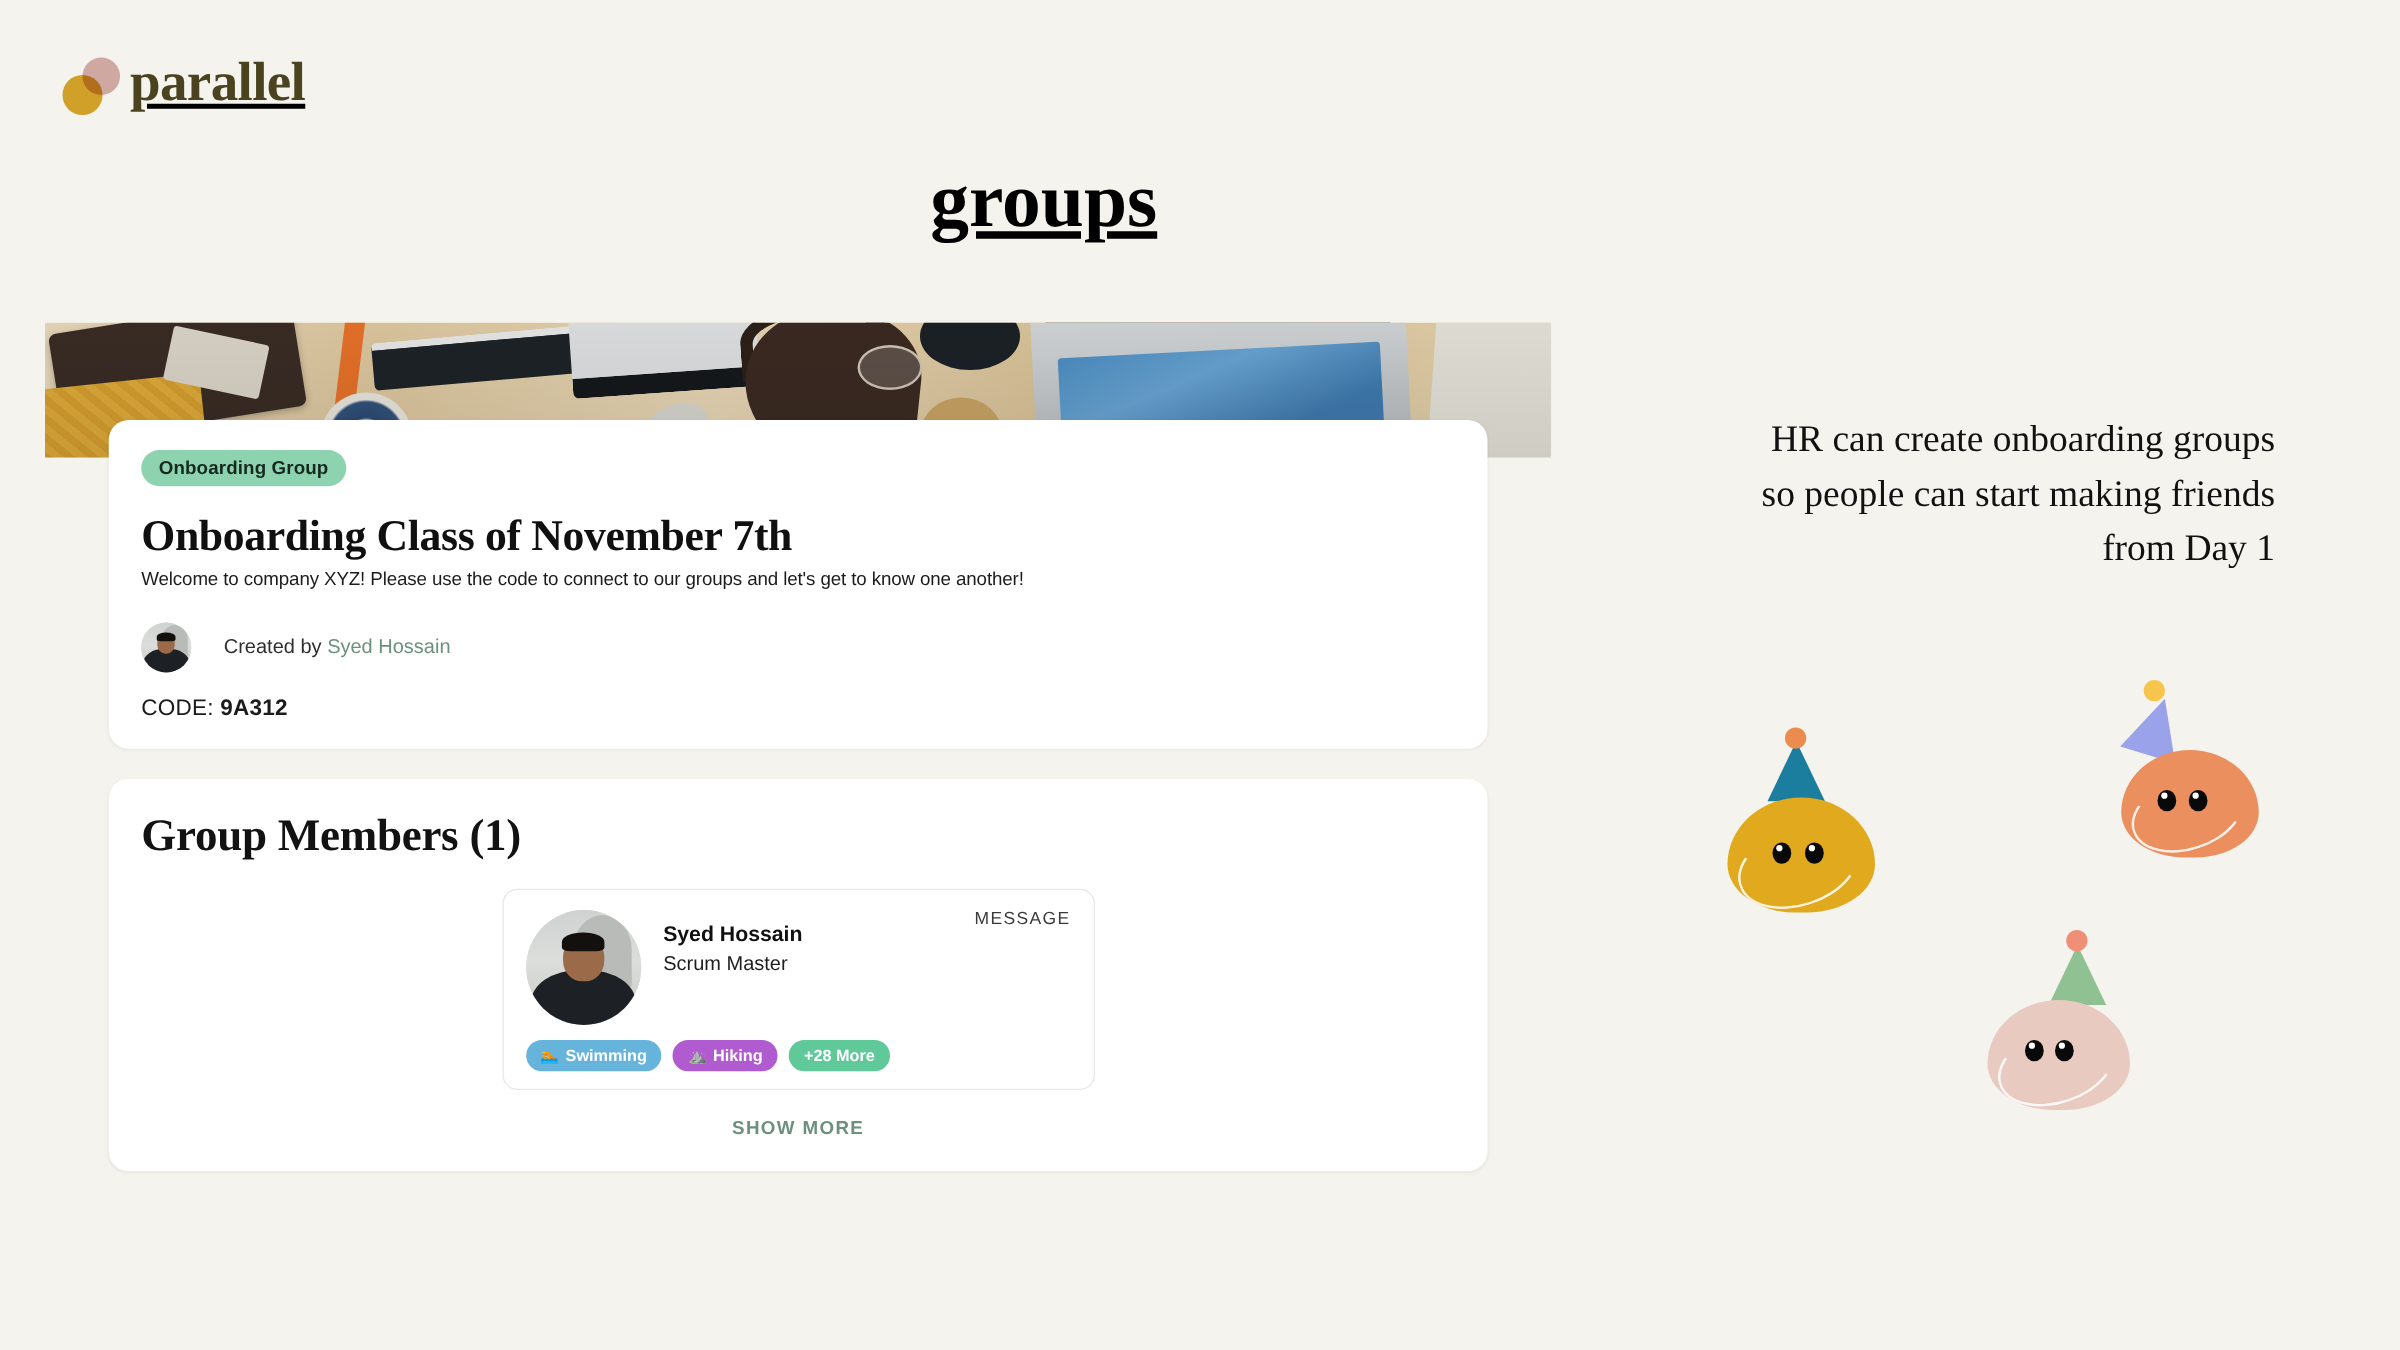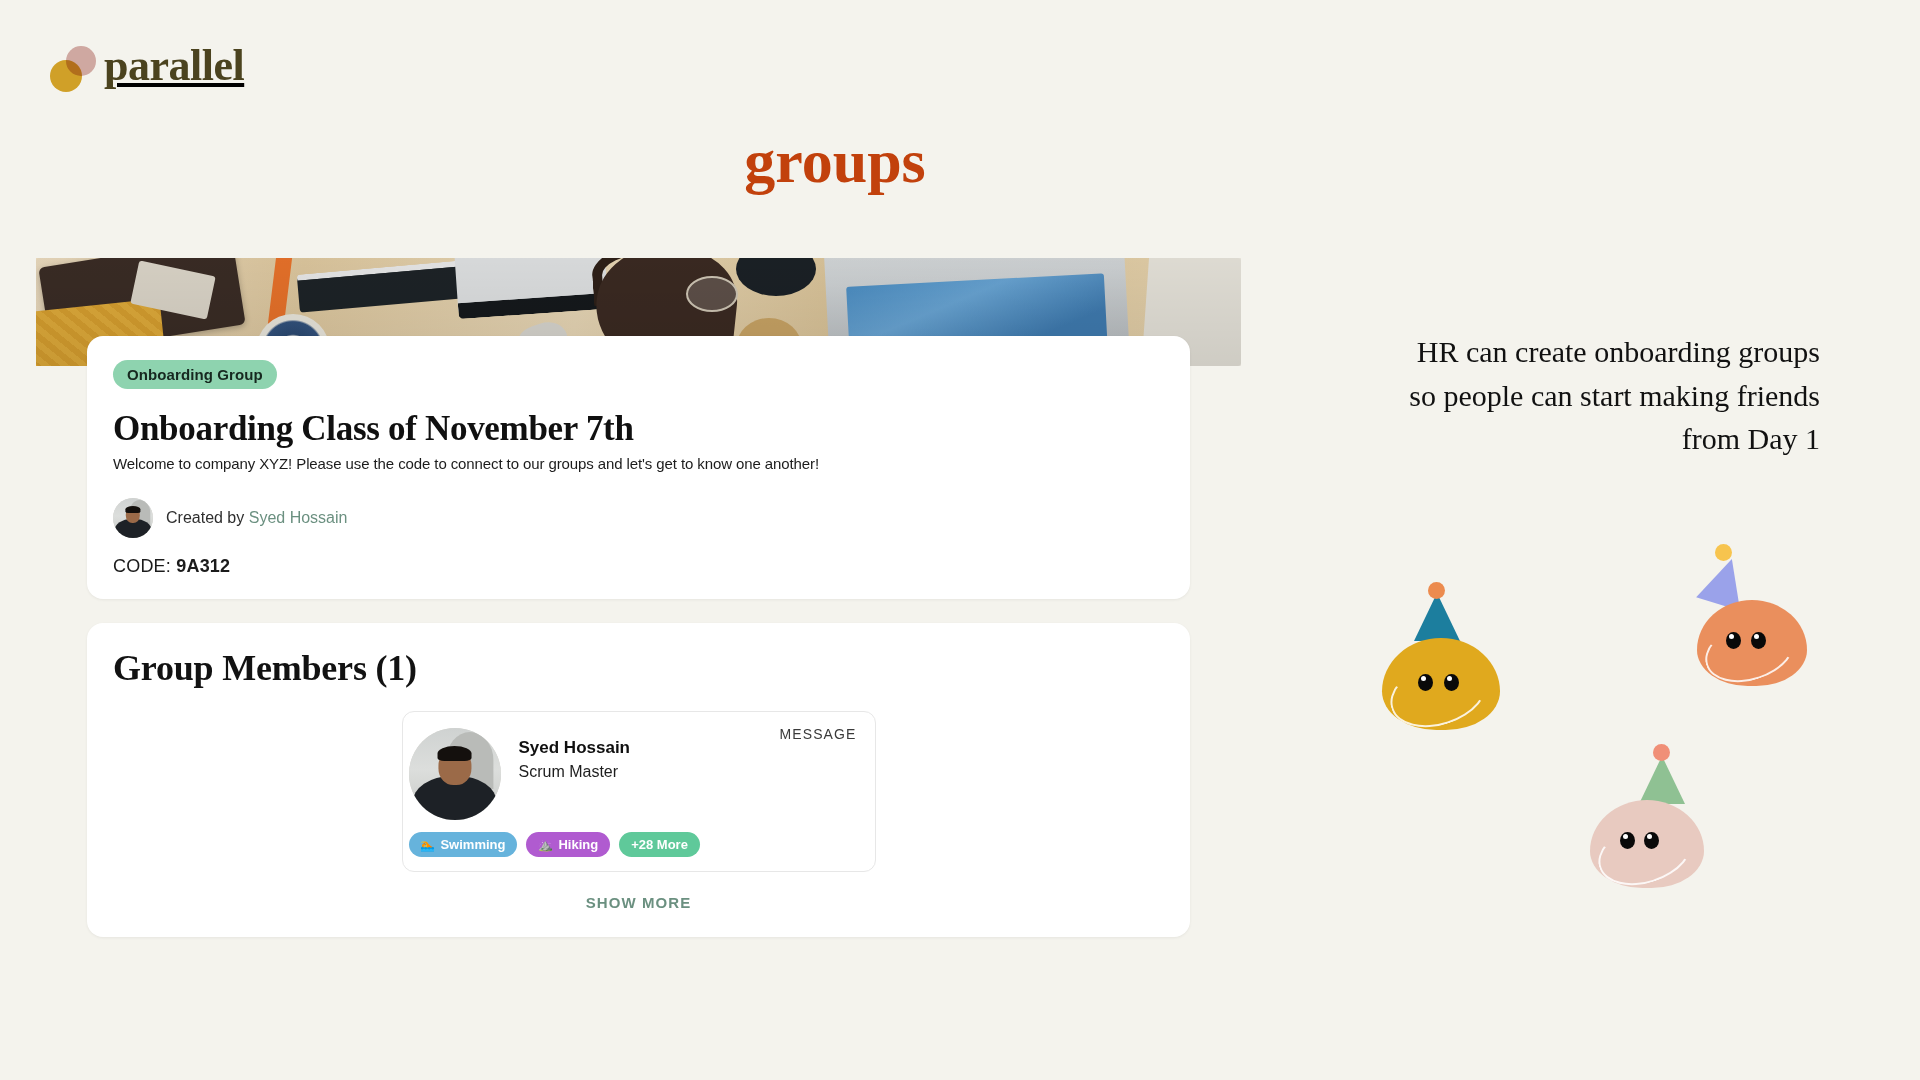"groups" span.title { color: #c2410c -> #000000; text-decoration: none -> underline }
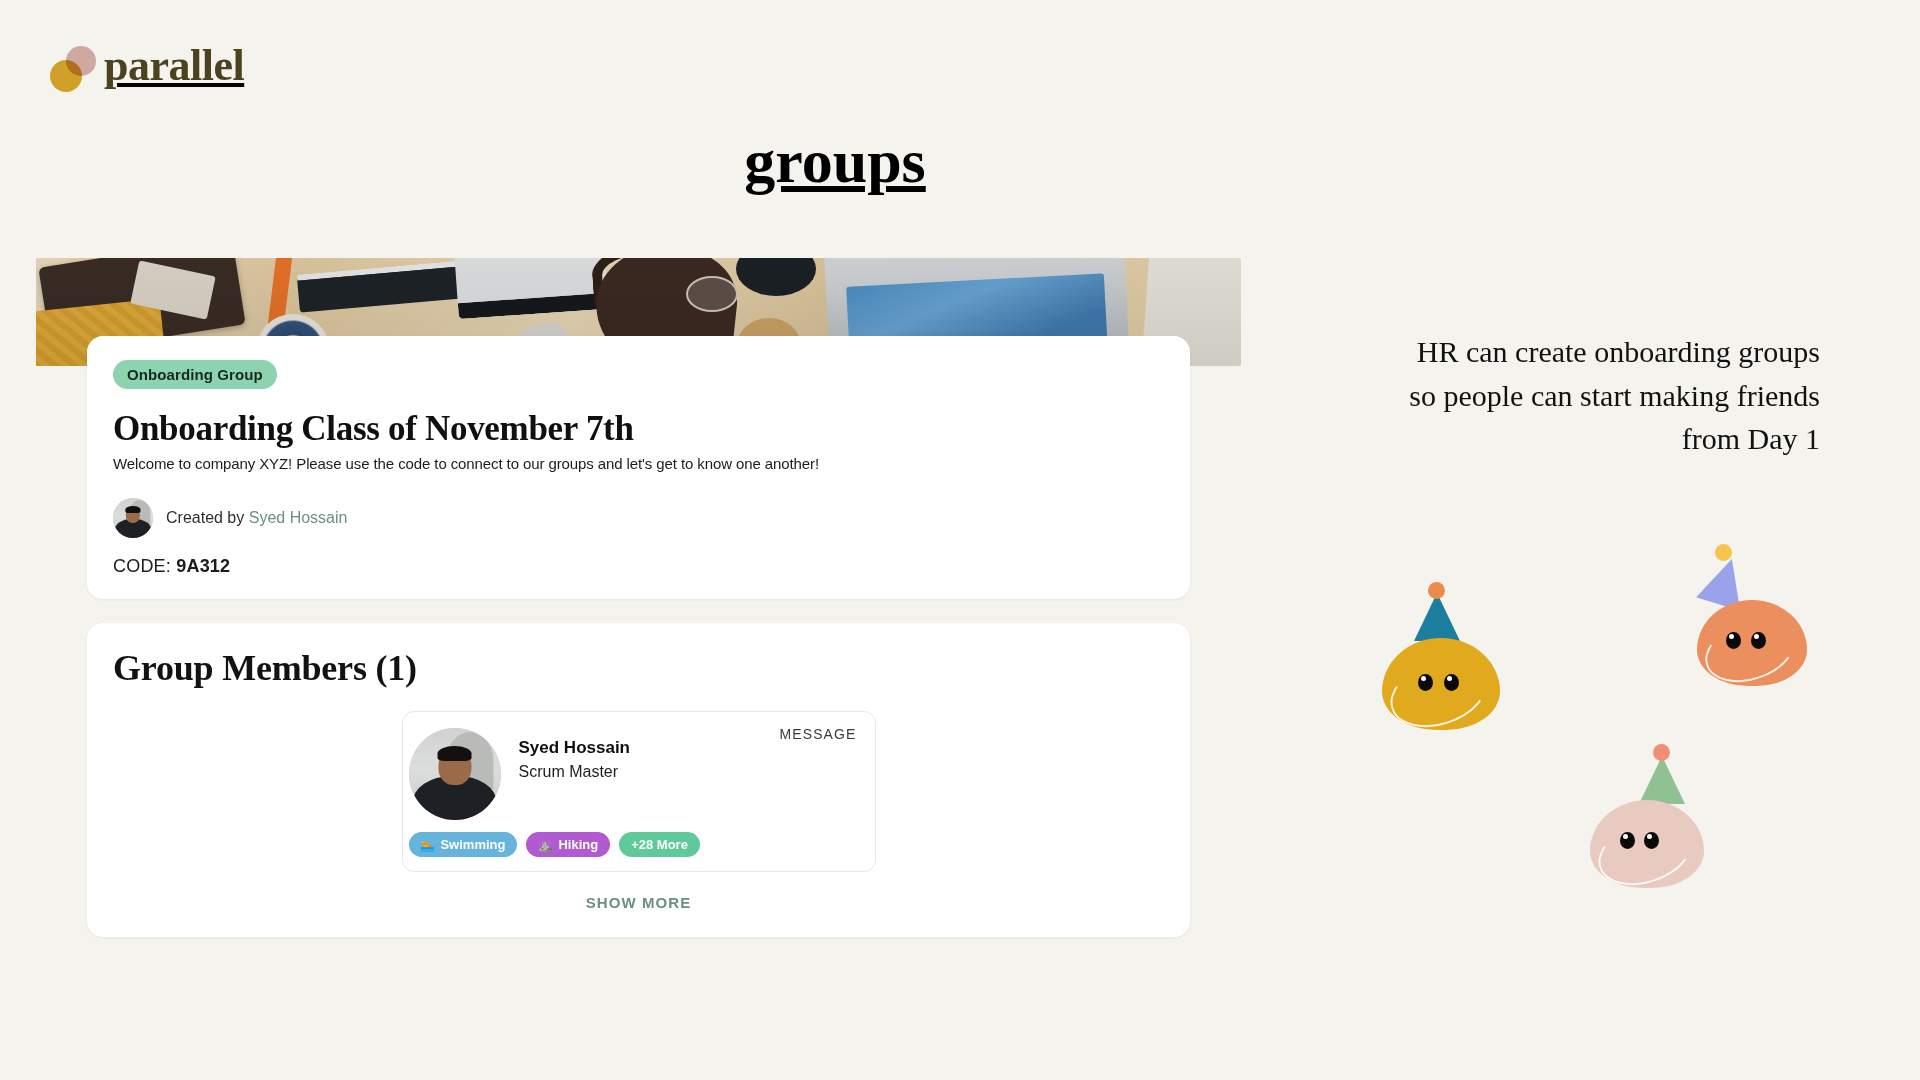"Created by Syed Hossain" .creator-row { gap: 13px -> 26px }
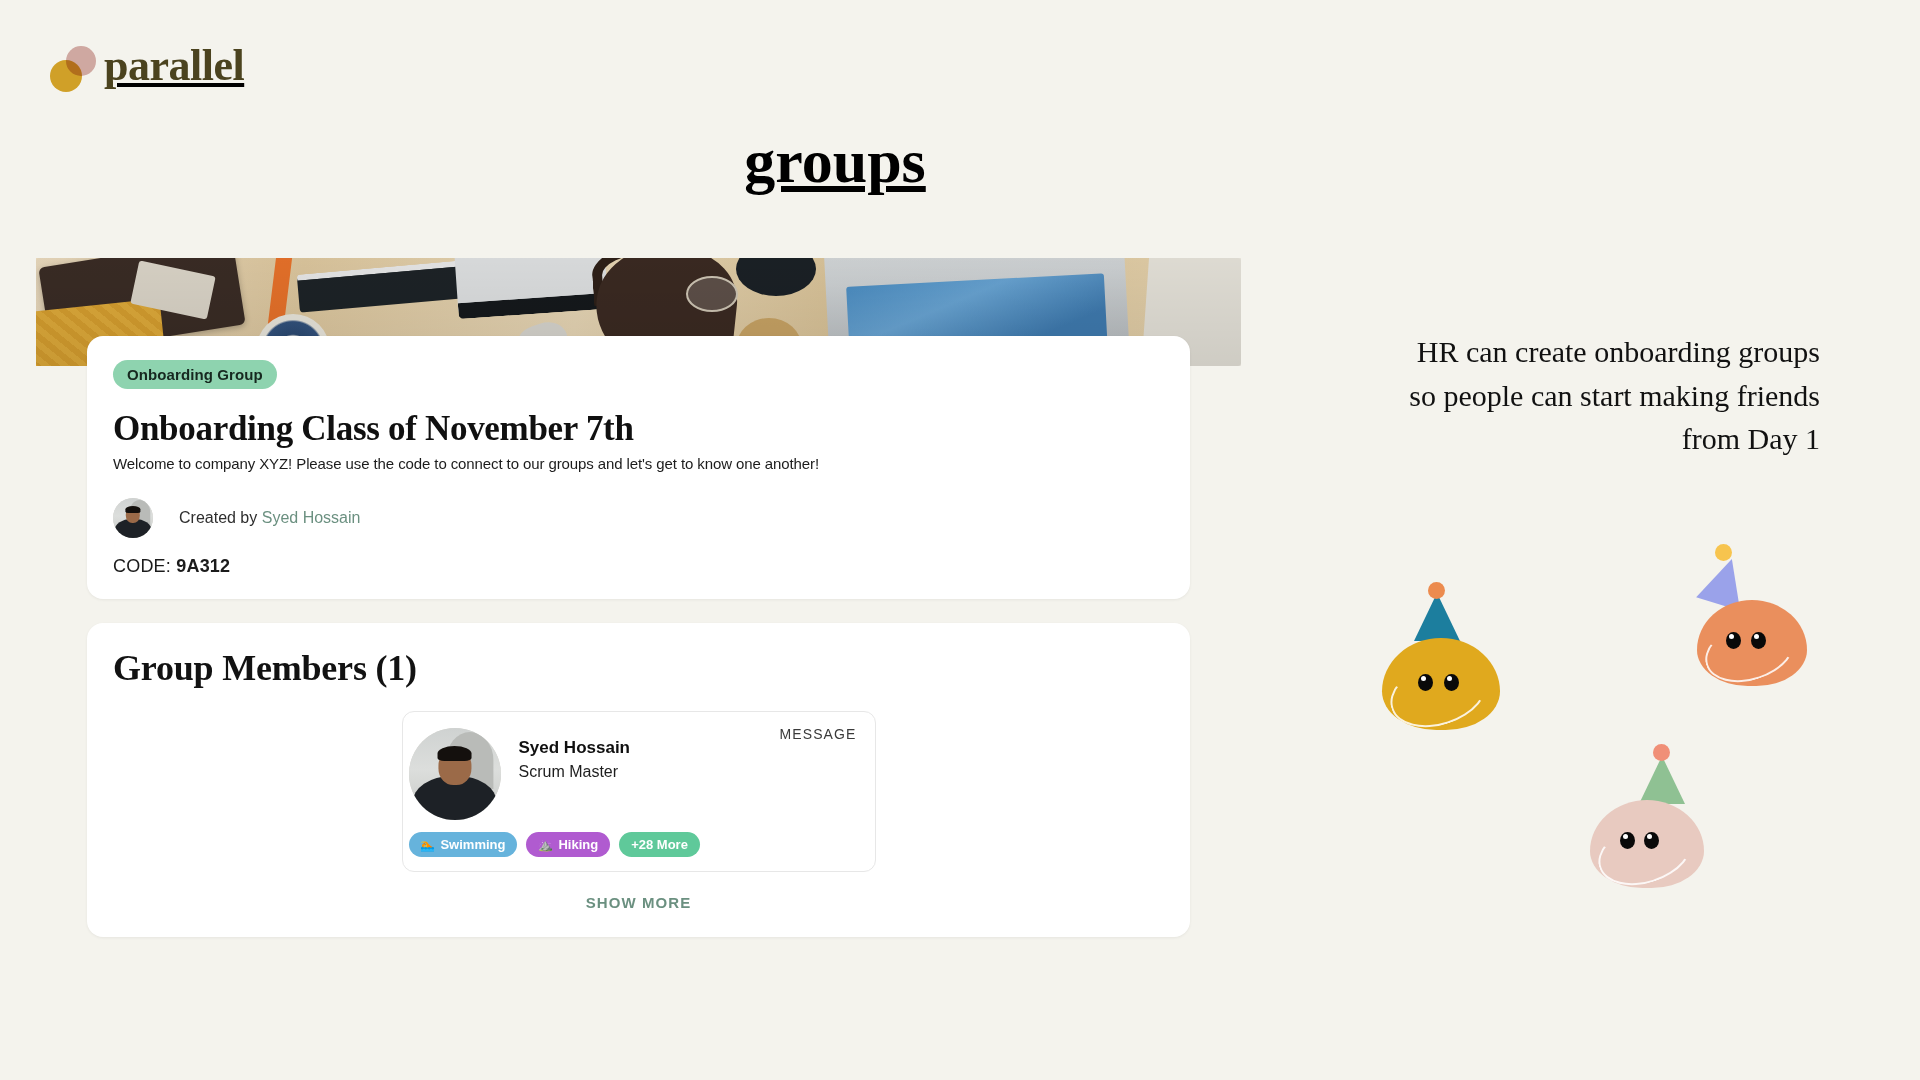"MESSAGE" .member-card { padding: 16px 6px 14px -> 16px 18px 14px }
